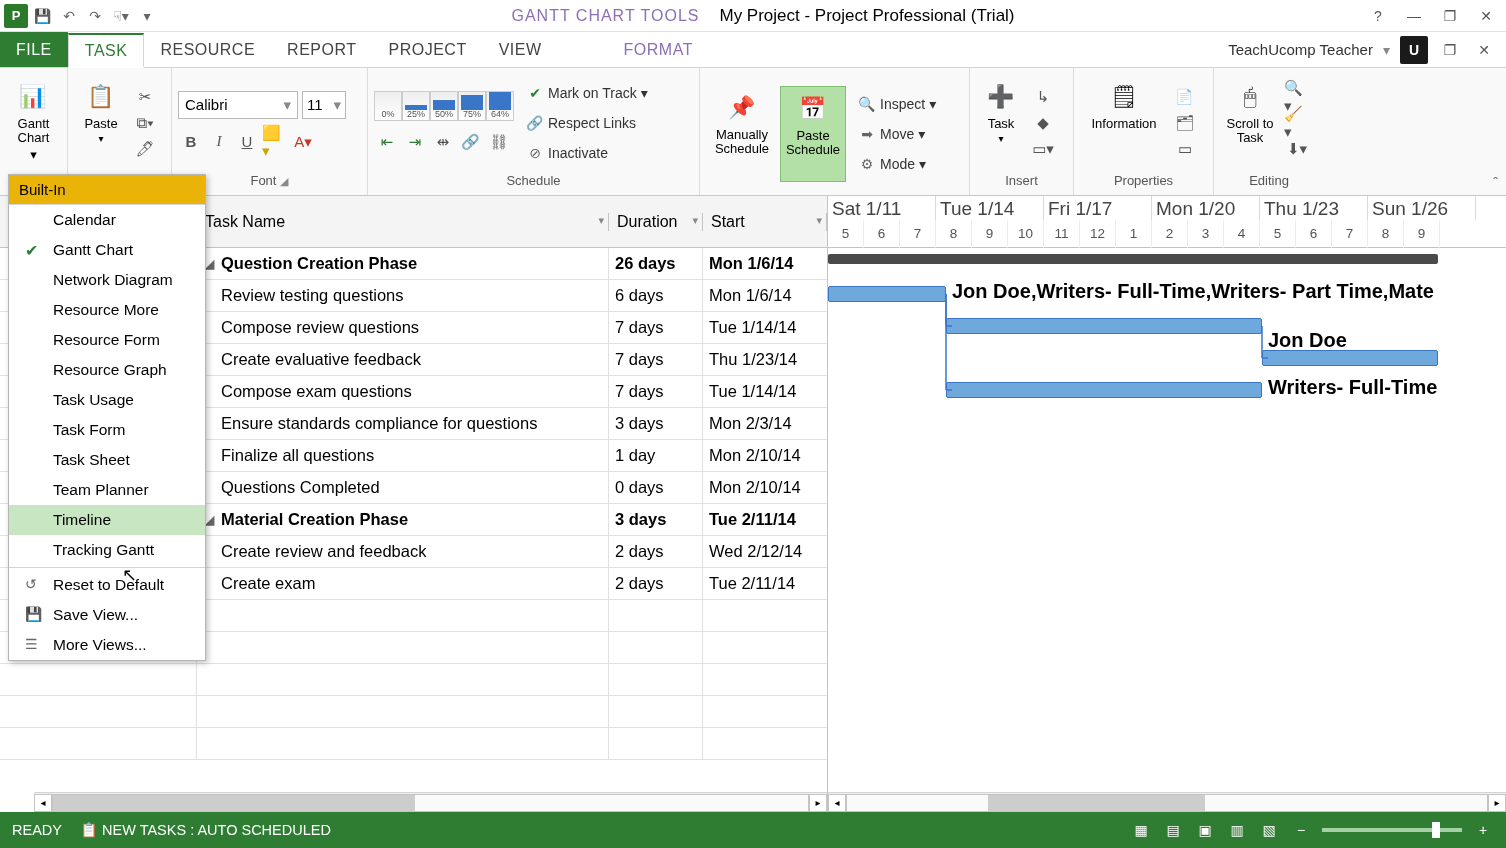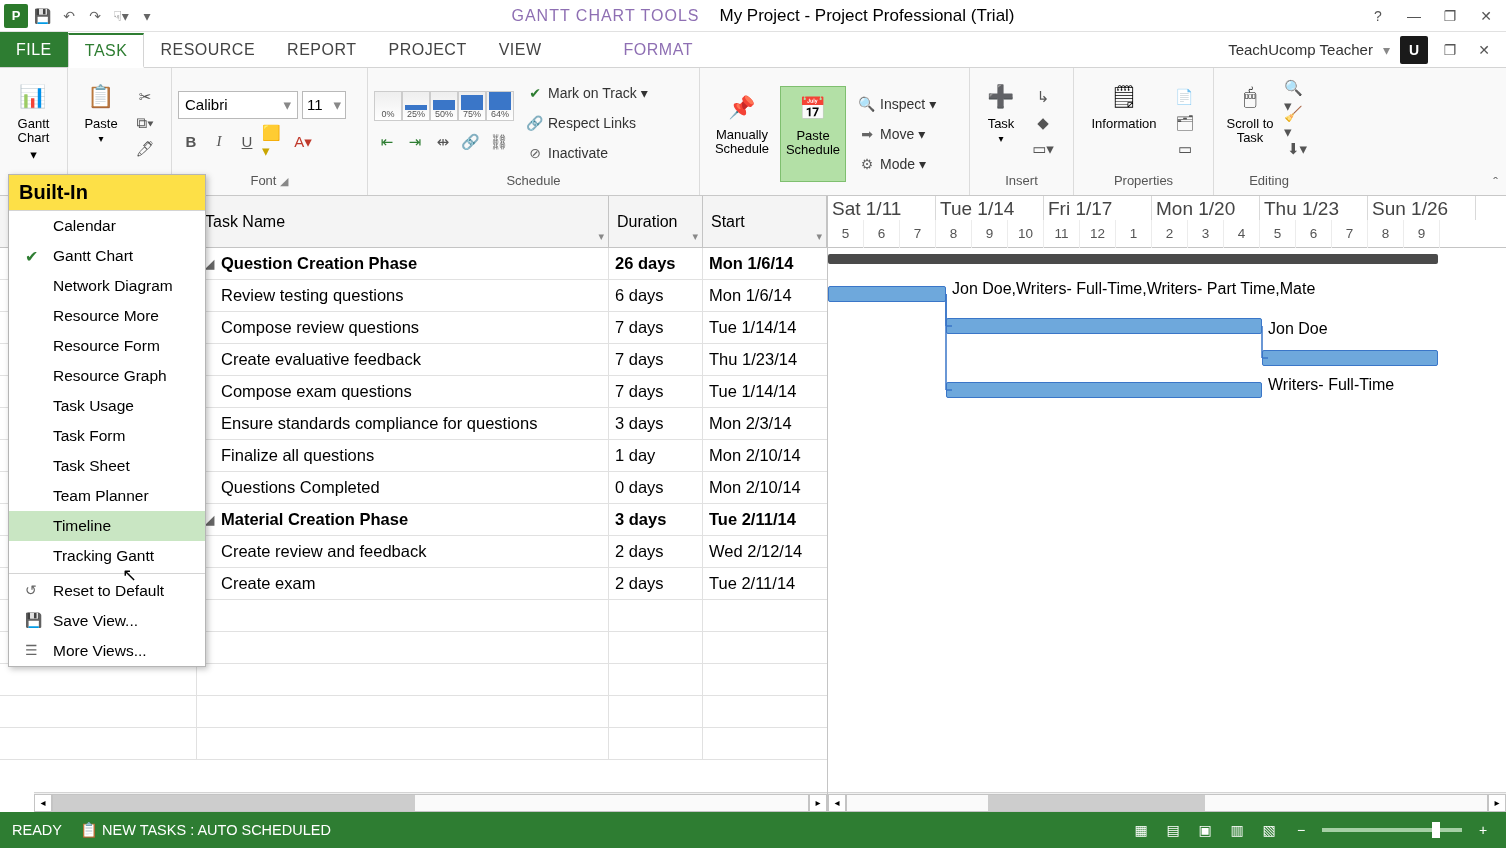"Built-In" .vd-header { background: #fde047 -> #eab308; font-size: 20px -> 15px; font-weight: bold -> normal }
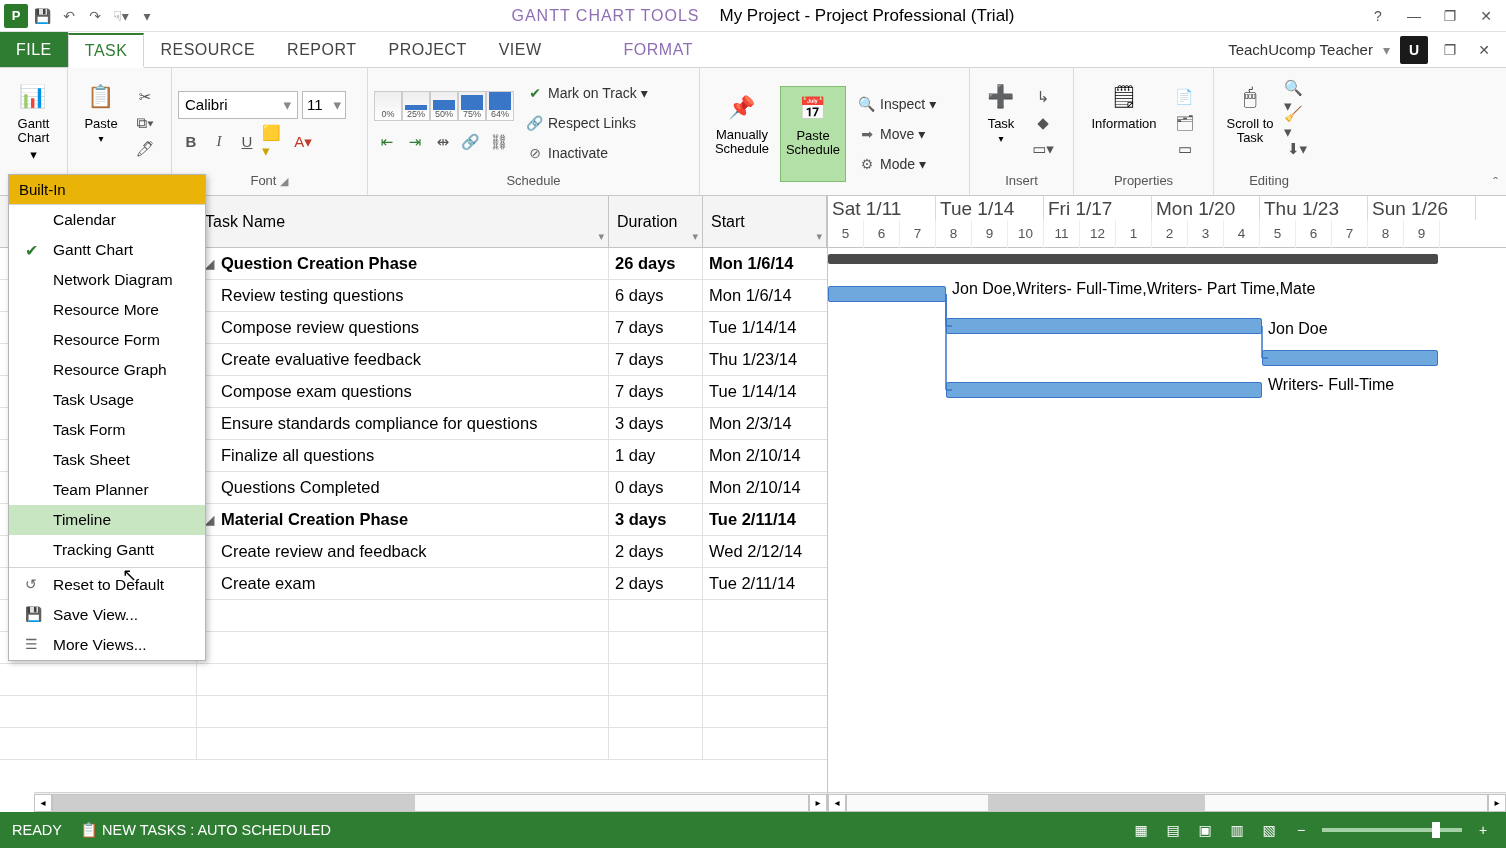"Task Name" .colheads { align-items: none -> center }
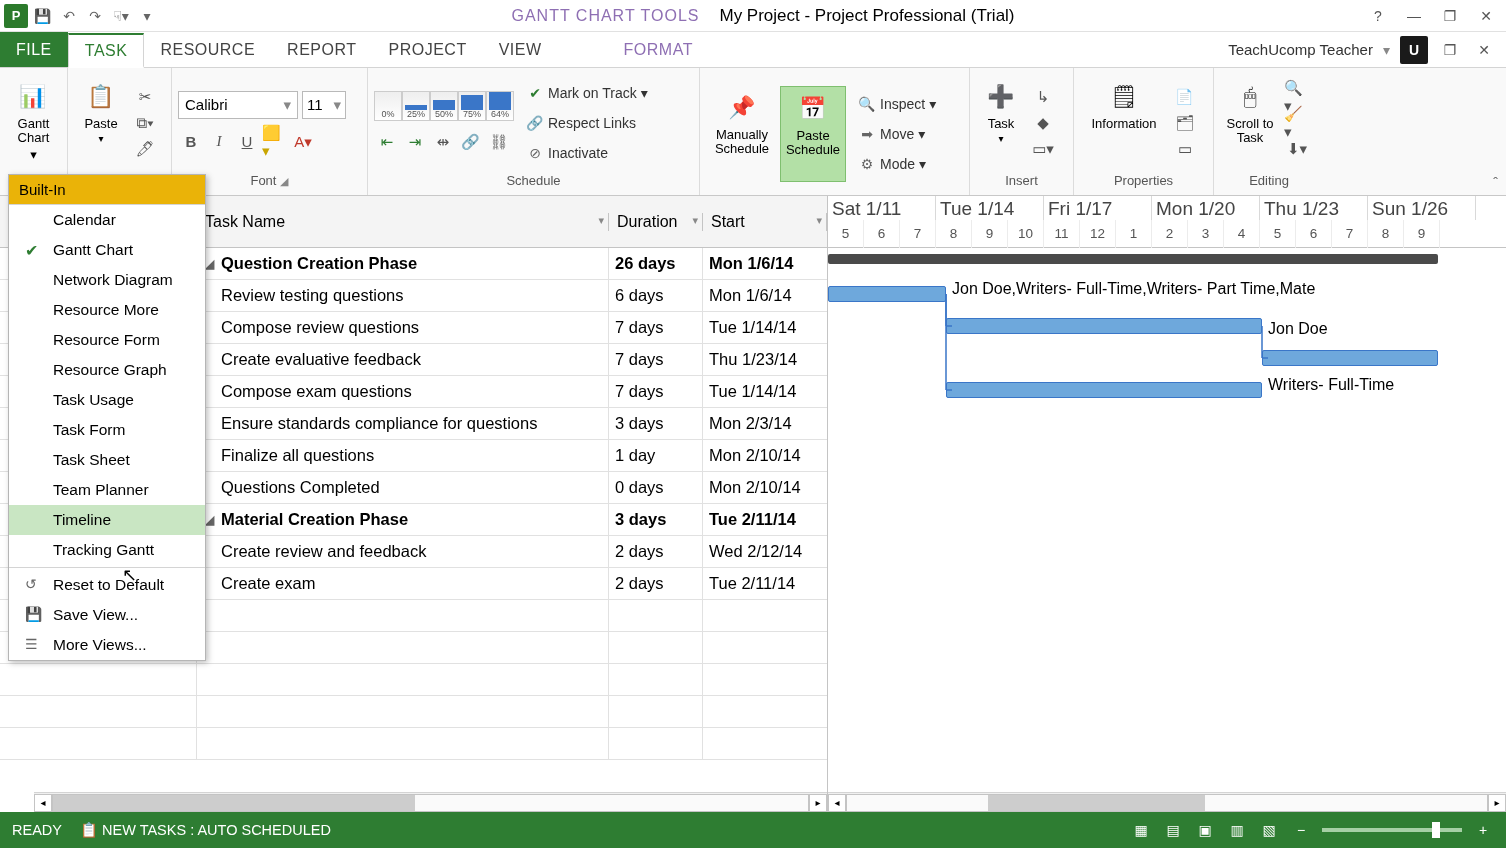"Jon Doe,Writers- Full-Time,Writers- Part" .glabel { font-size: 16px -> 20px; font-weight: normal -> bold }
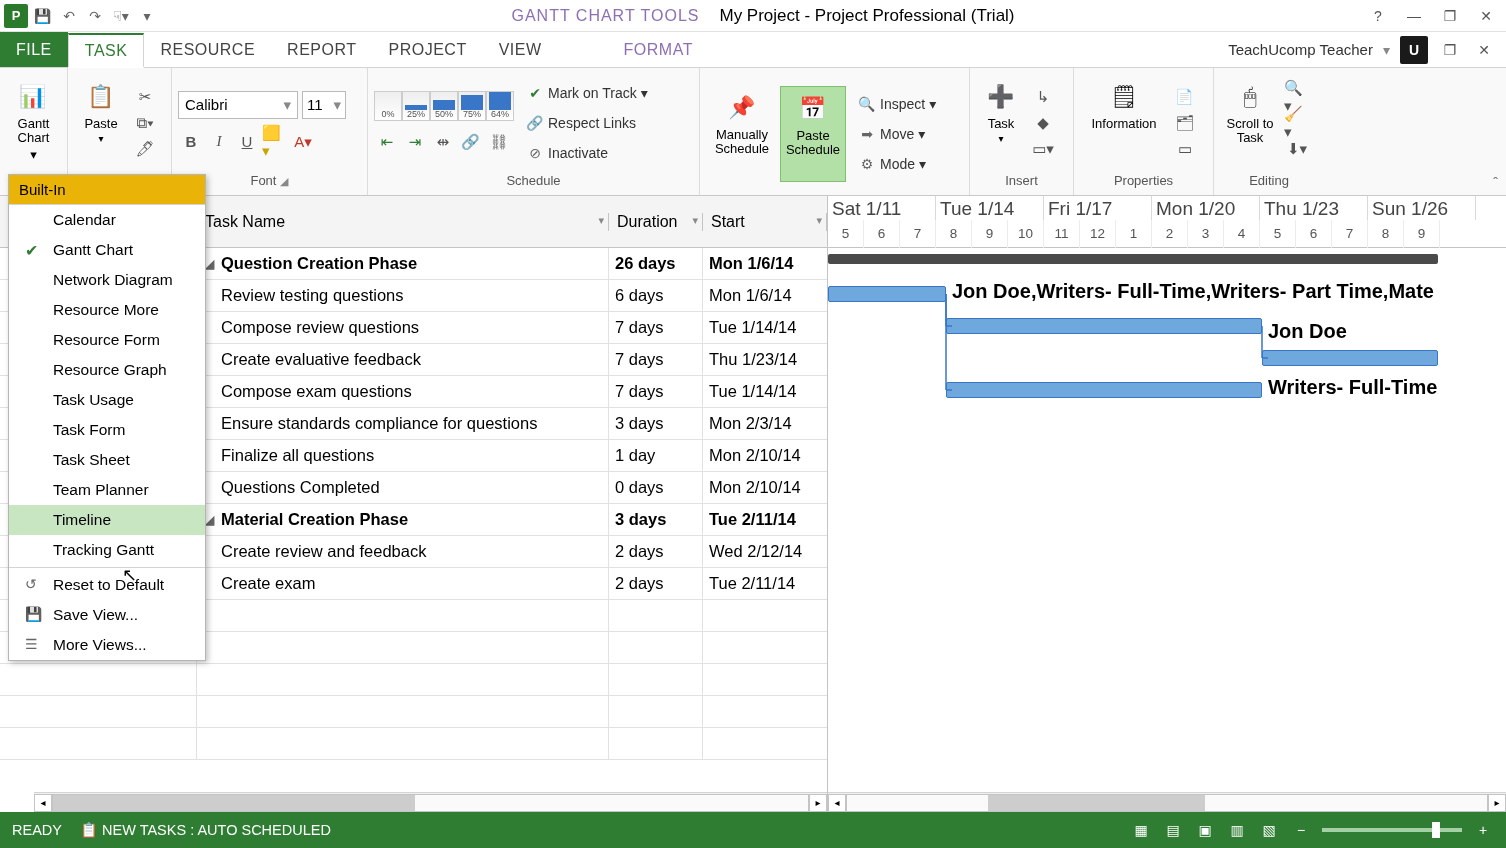"Jon Doe" div.glabel { top: 72px -> 81px }
